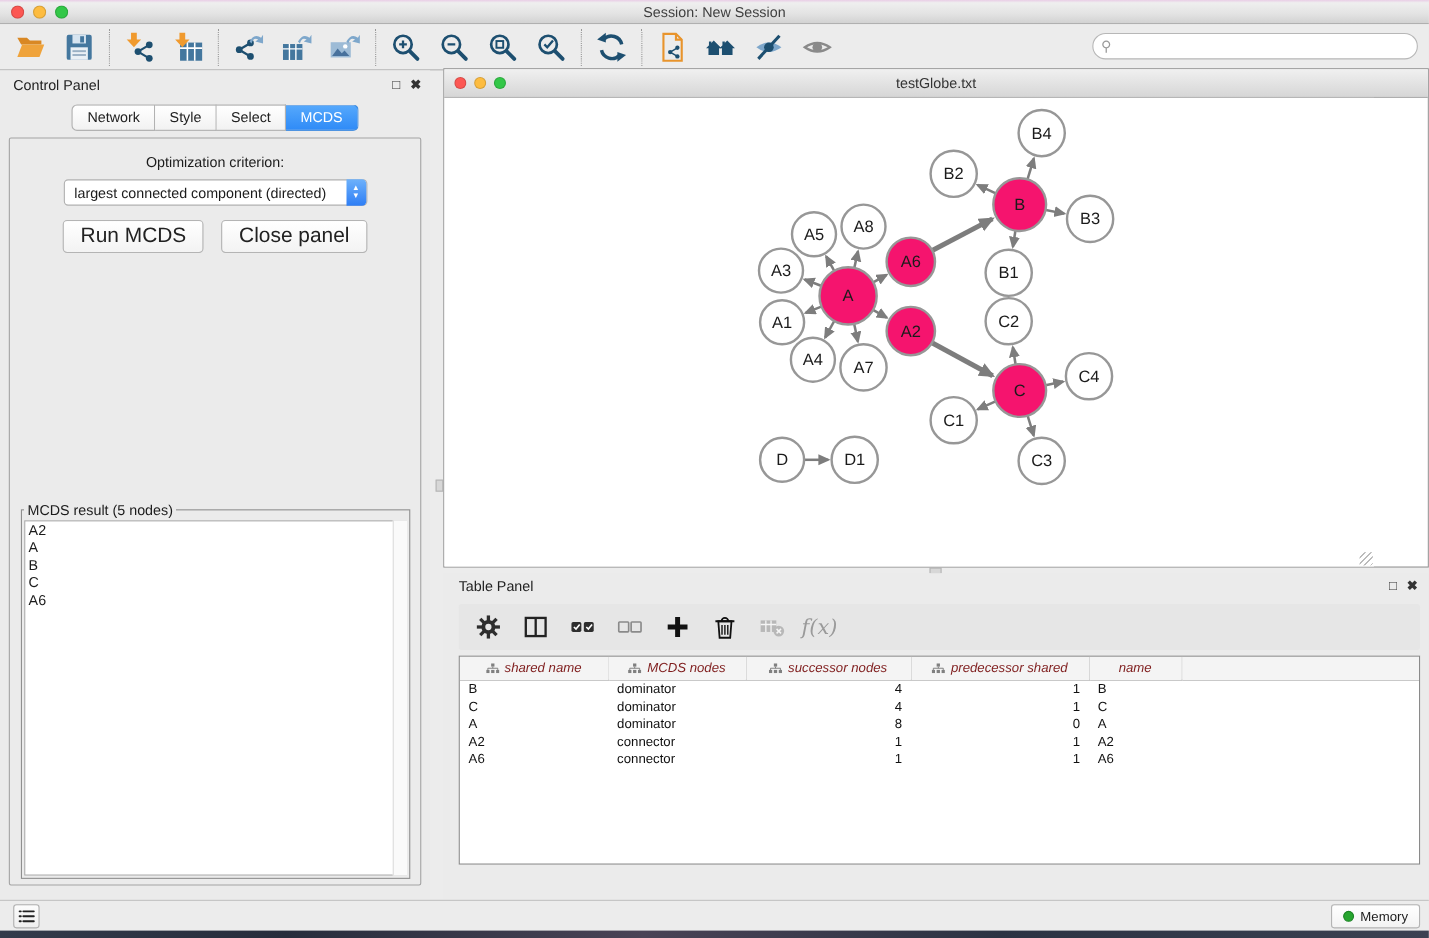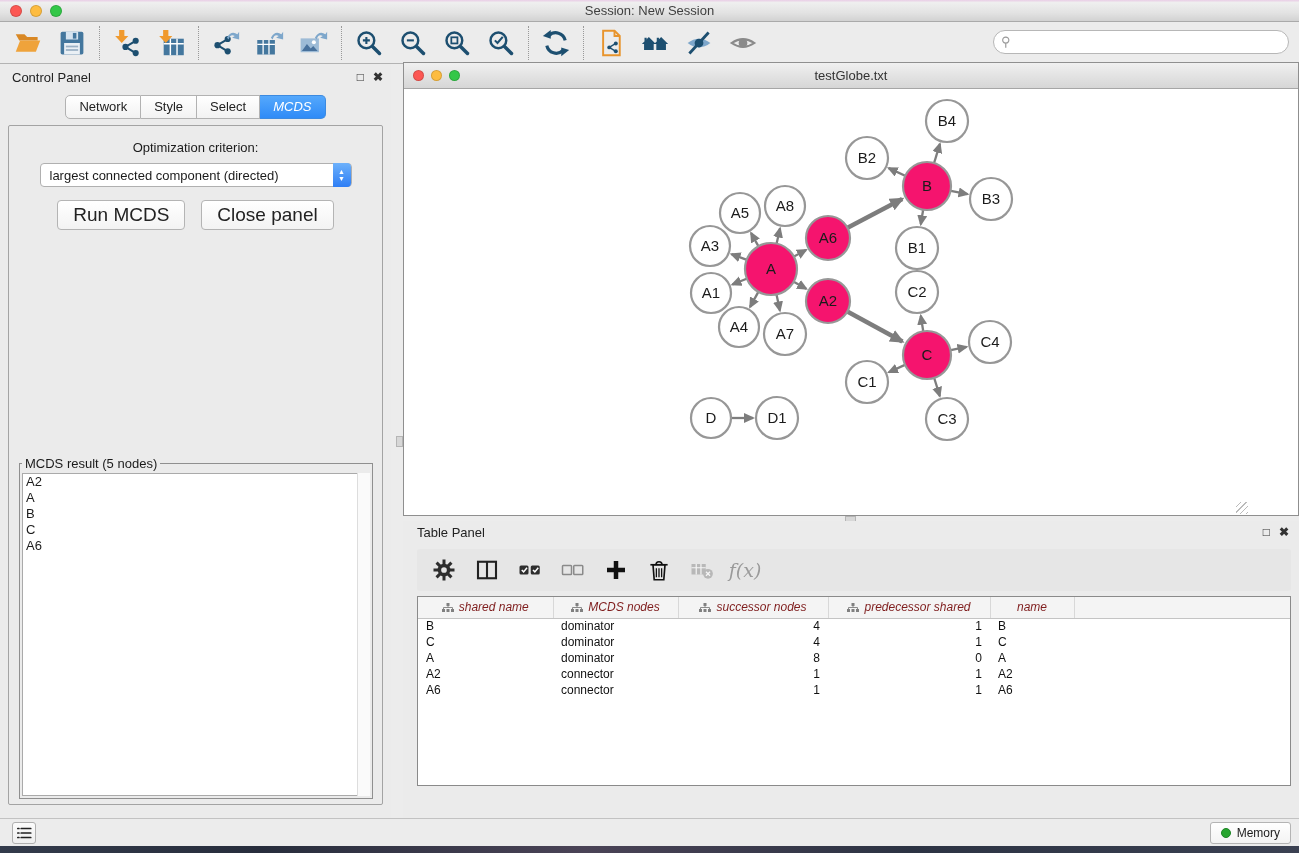"MCDS" .seg-tab:last-child { font-style: italic -> none }
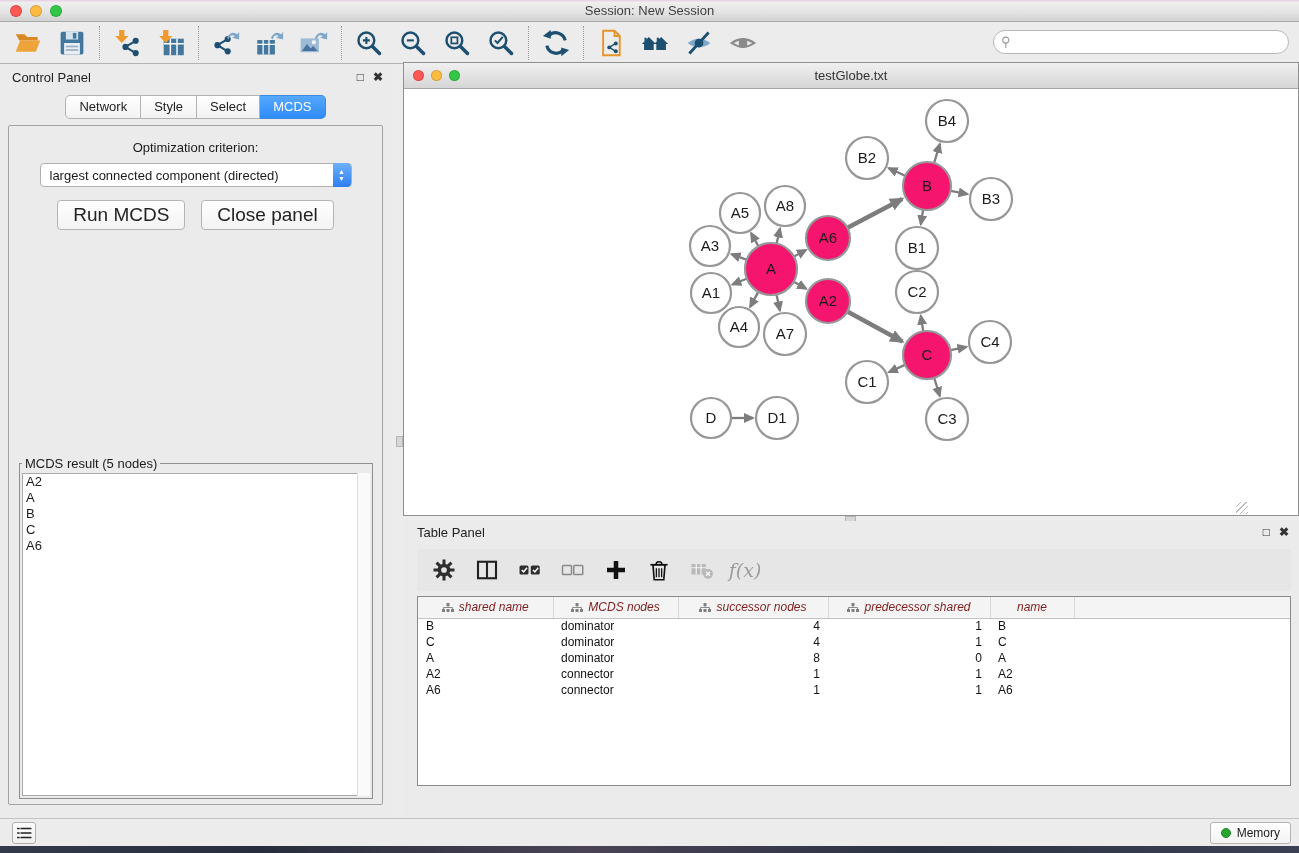"largest connected component (directed)" .criterion { width: 312px -> 276px }
